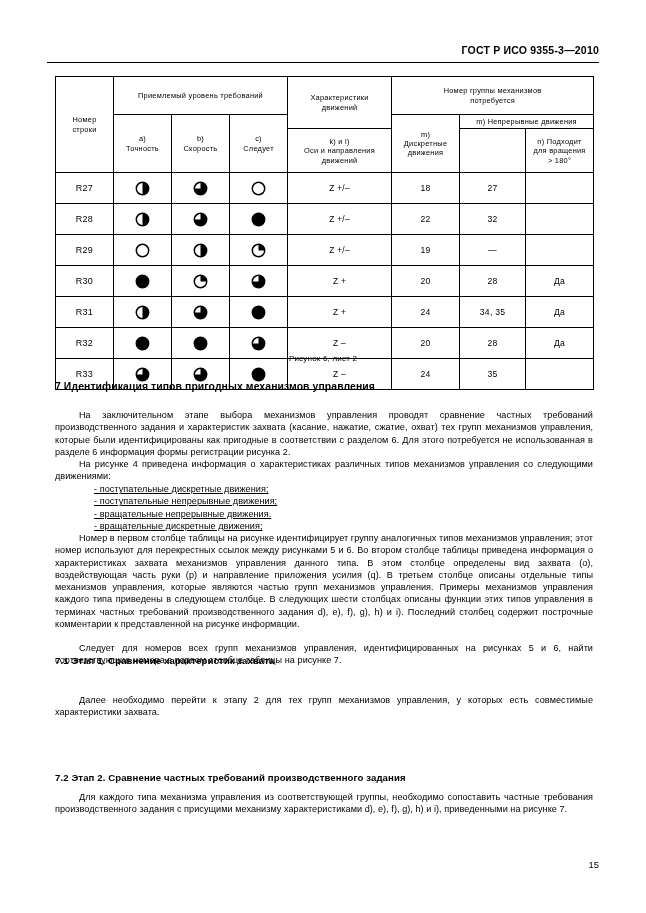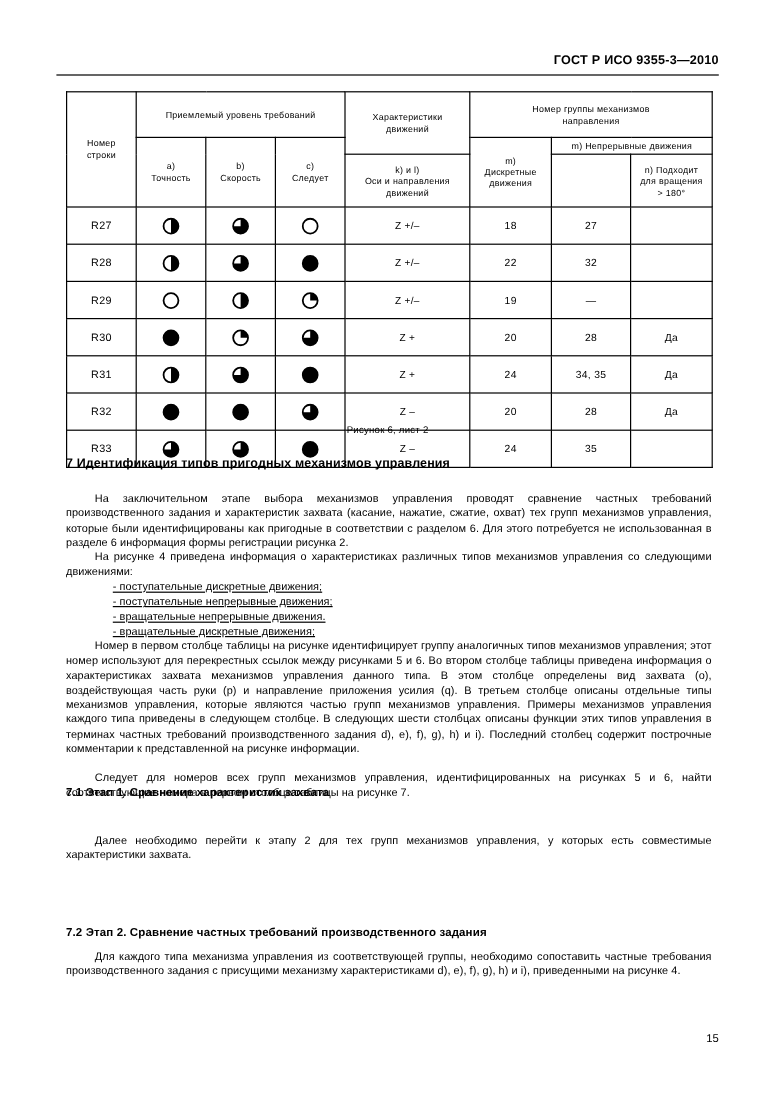"направления" span { text: направления -> потребуется }
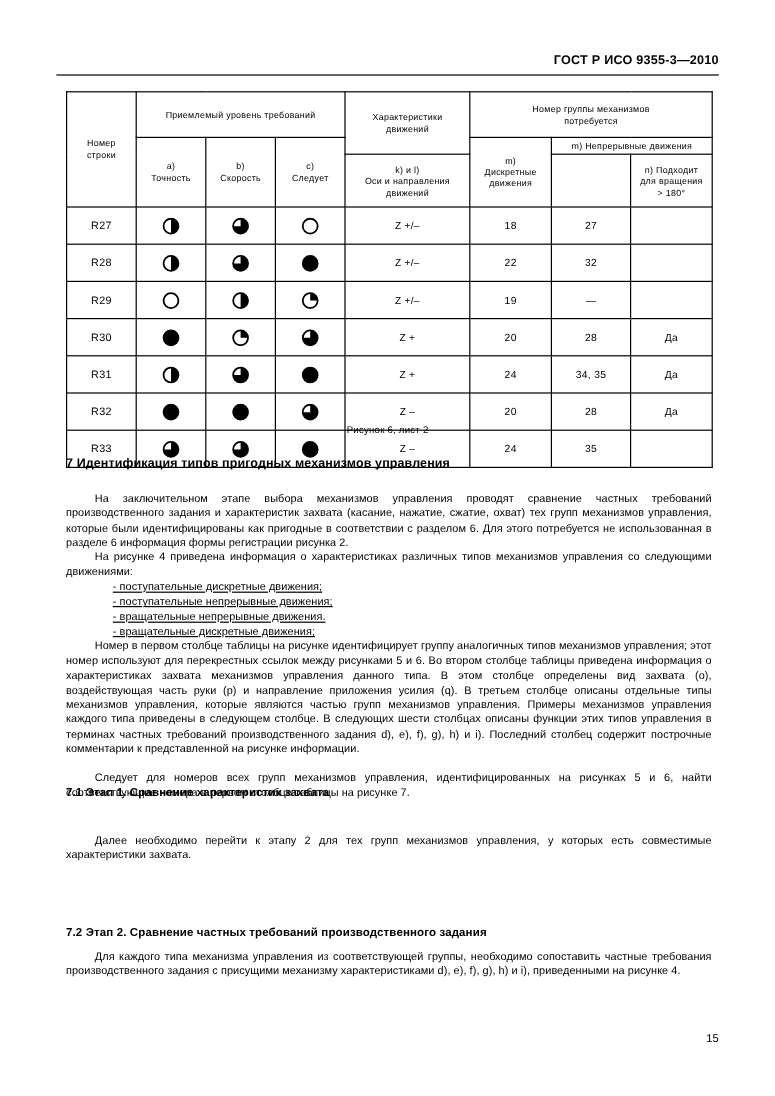"Для каждого типа механизма управления" p.para { text: 4 -> 7 }
